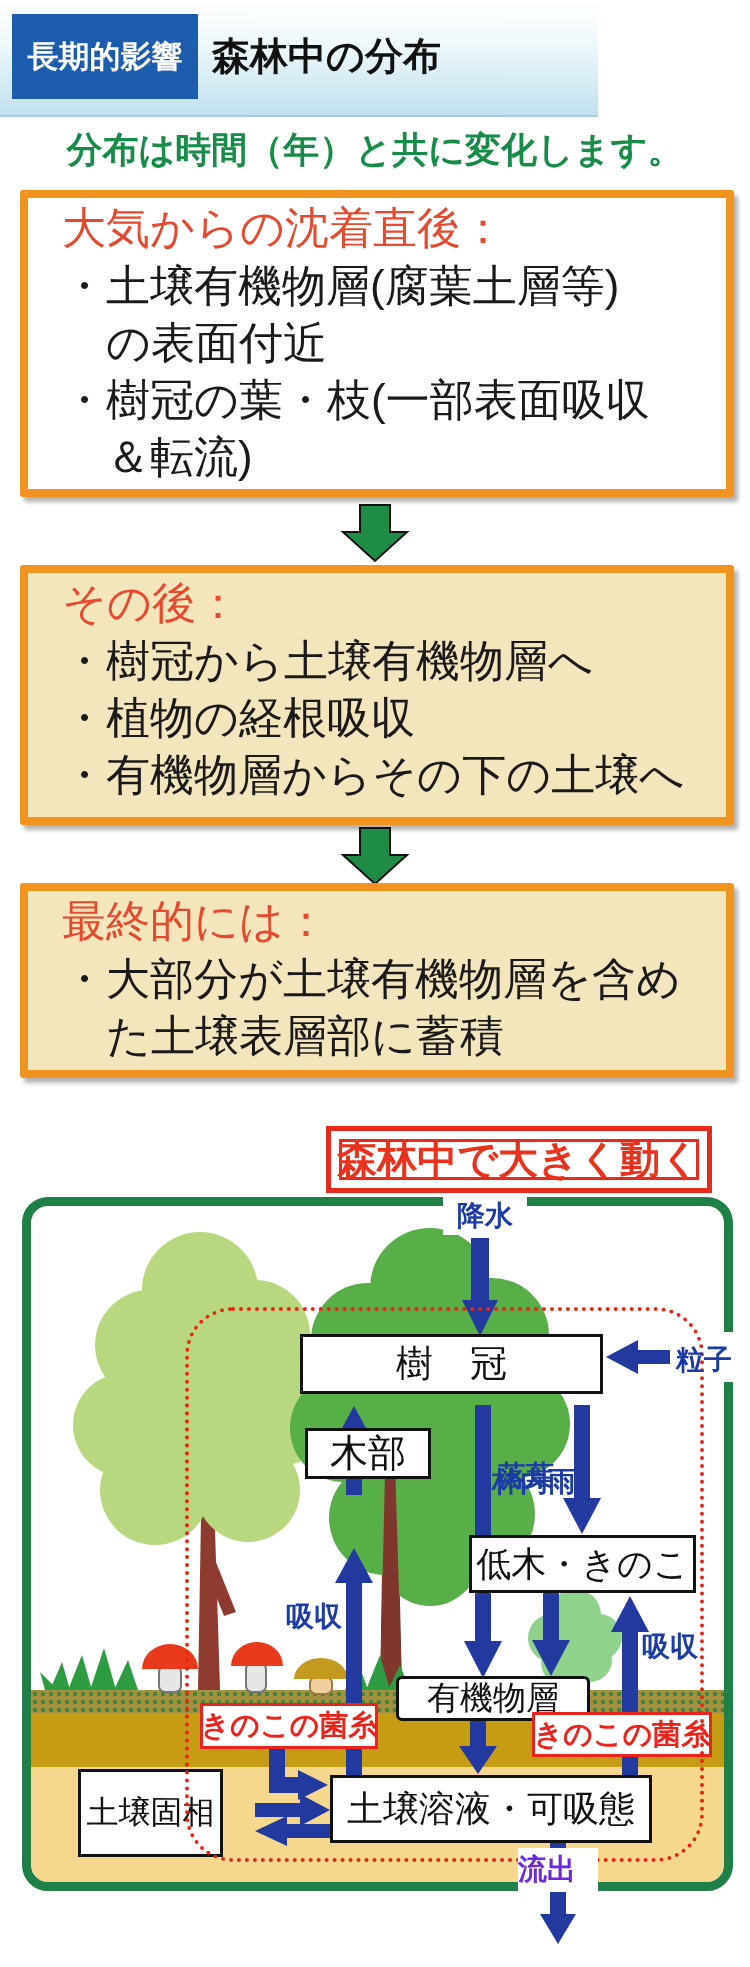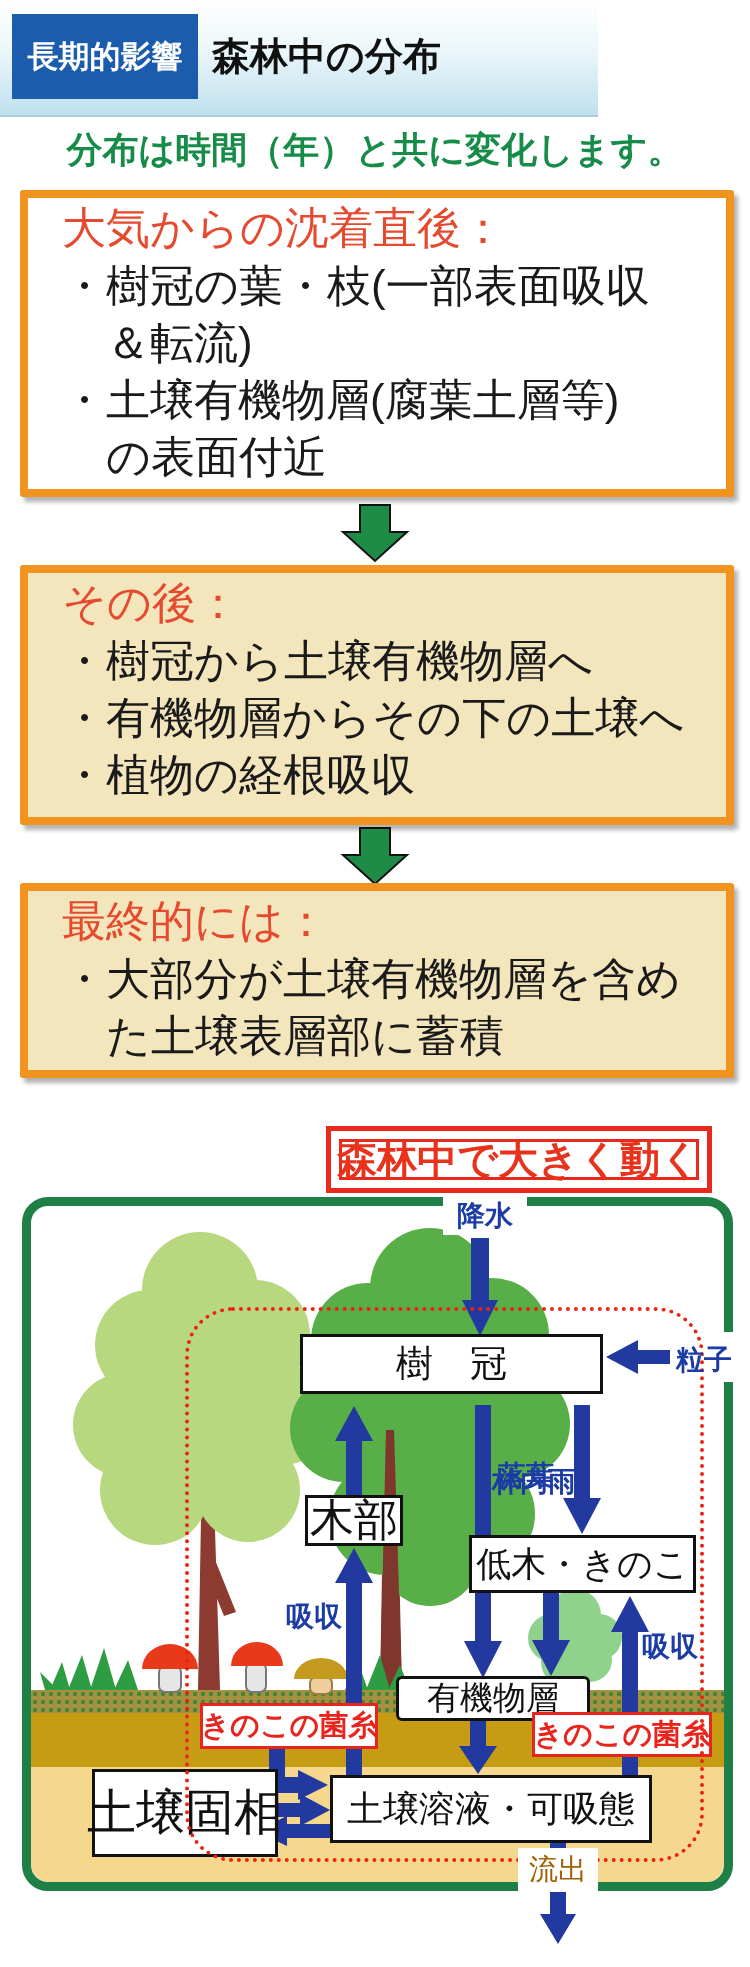"・樹冠の葉・枝(一部表面吸収" div.bullet { order: before "・土壌有機物層(腐葉土層等)" -> after "・土壌有機物層(腐葉土層等)" }
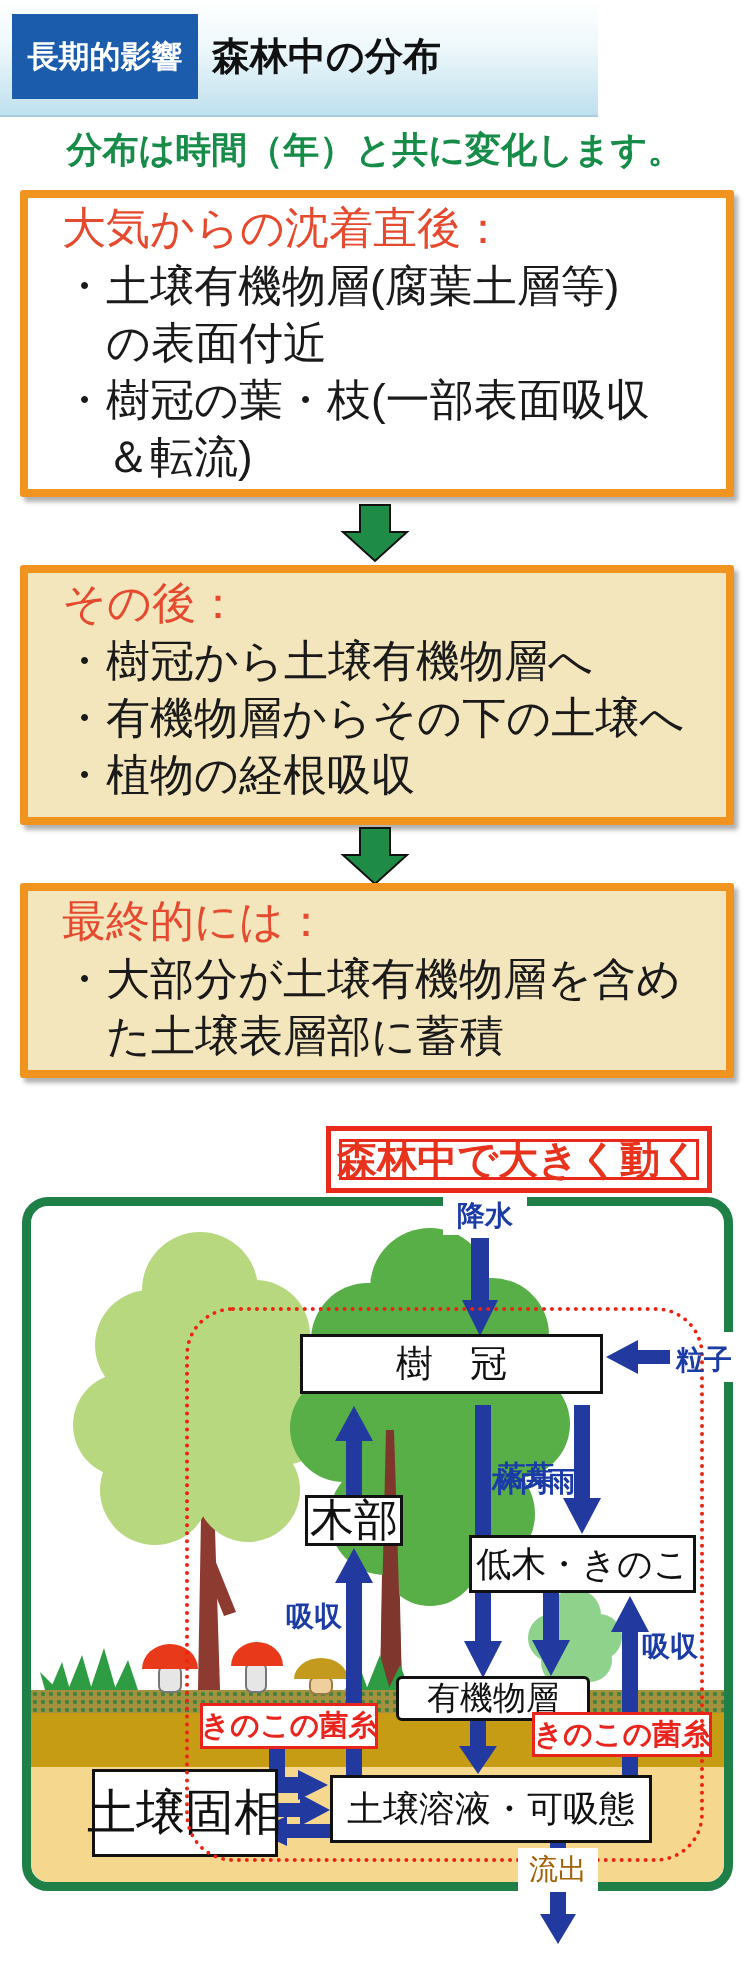"・有機物層からその下の土壌へ" div.bullet { order: before "・植物の経根吸収" -> after "・植物の経根吸収" }
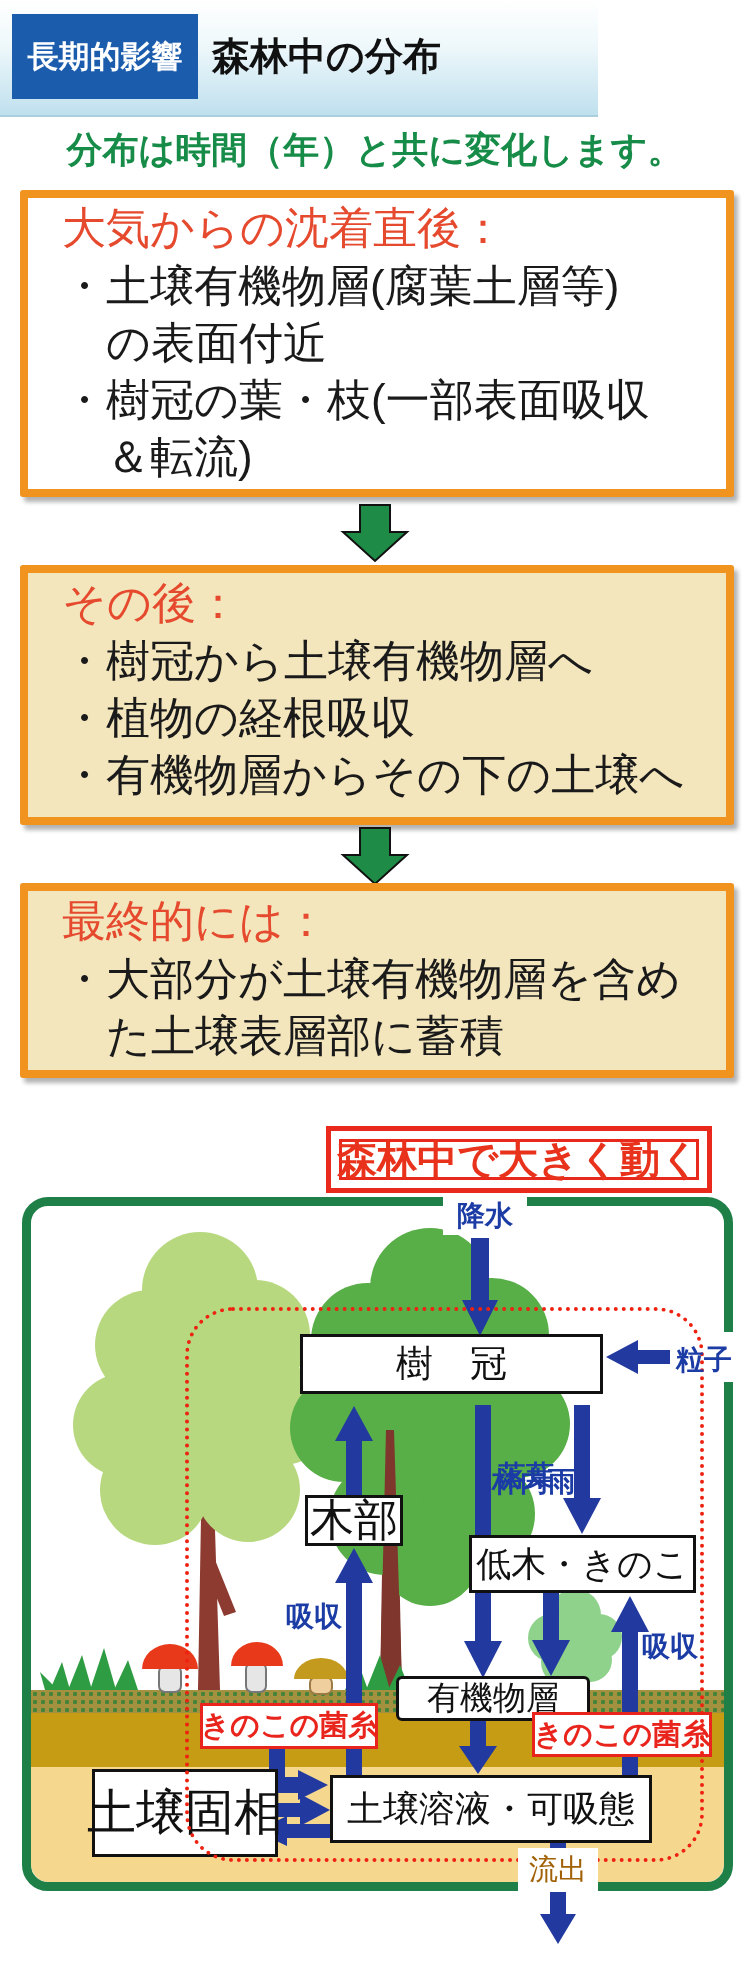"木部" #node-wood { font-size: 44px -> 38px; top: 1495px -> 1428px; width: 98px -> 126px }
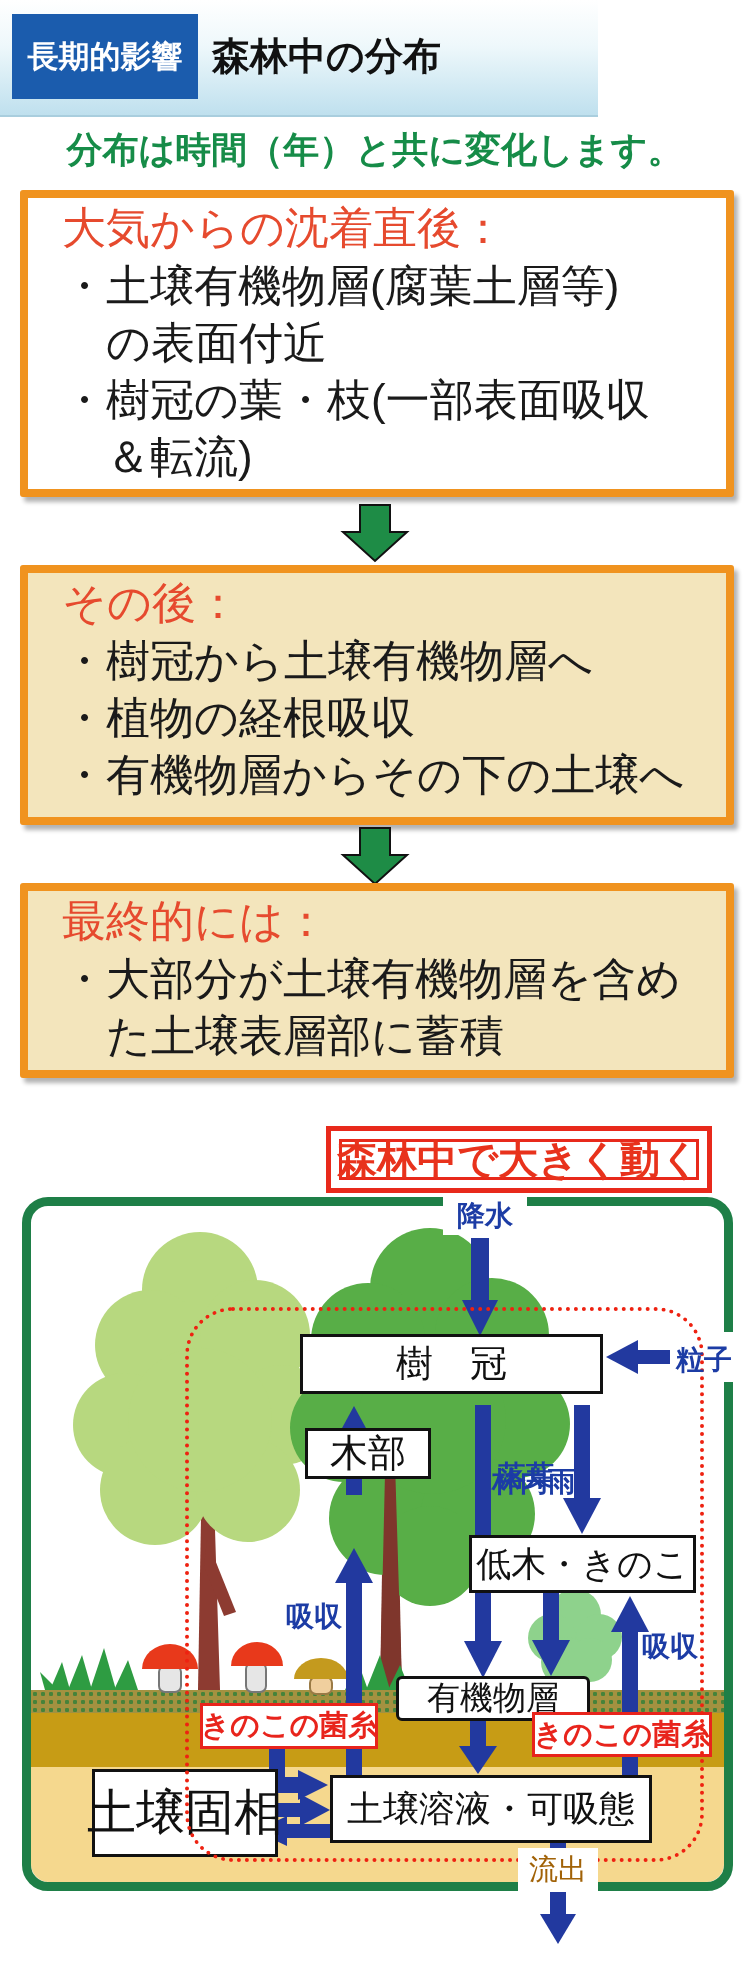"土壌固相" #node-soil-solid { font-size: 49px -> 32px; left: 92px -> 78px; width: 186px -> 145px }
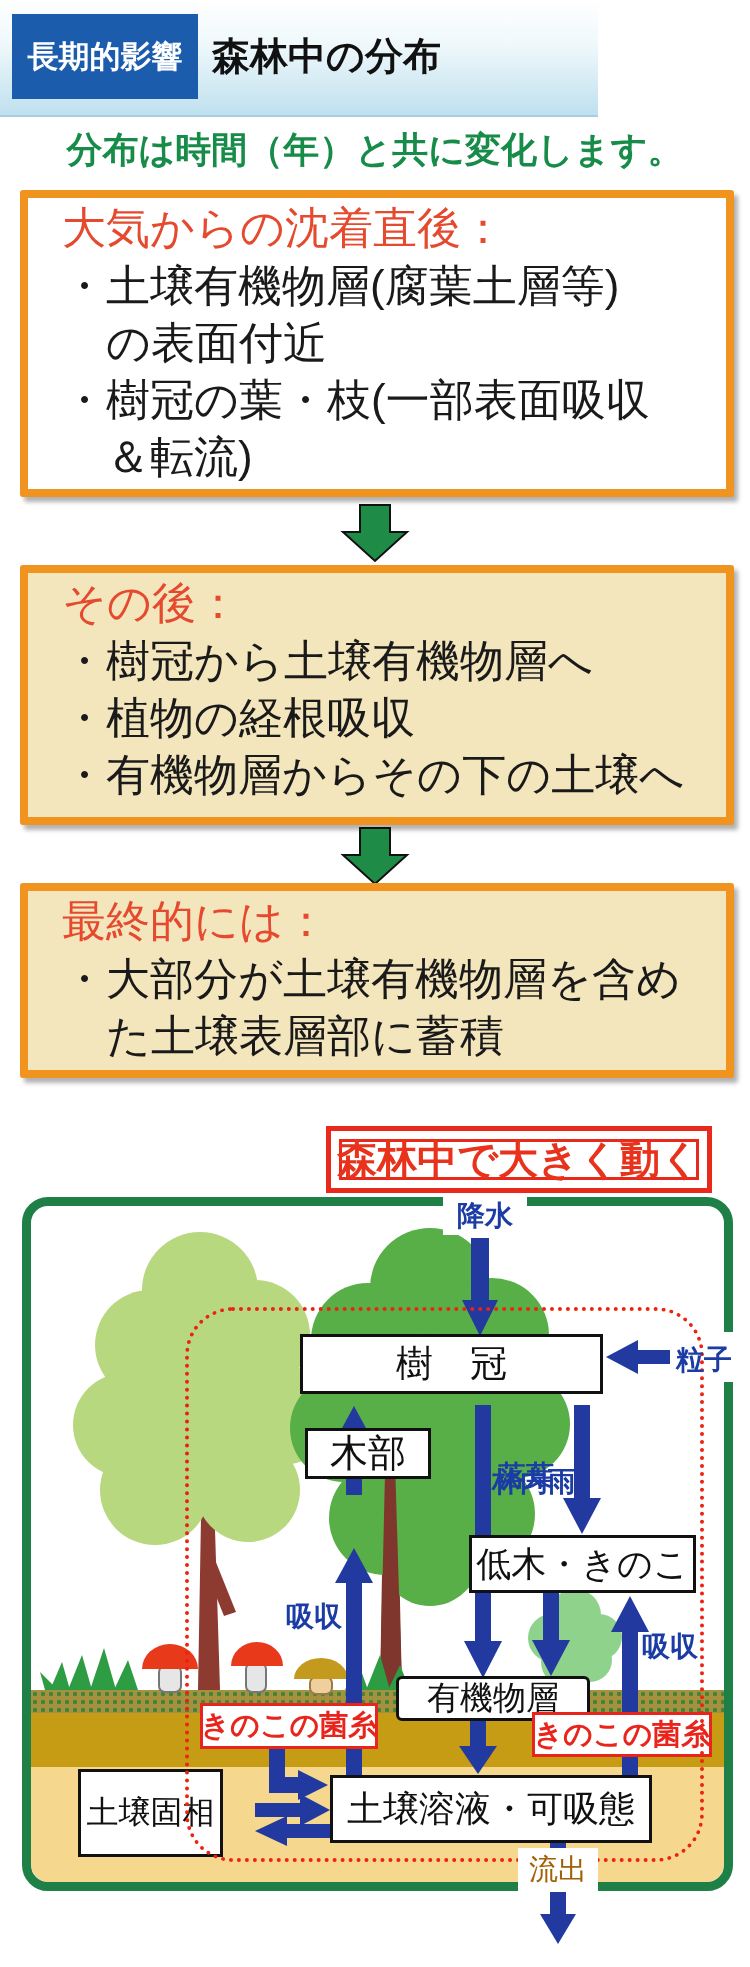"流出" .runoff-box { color: #a16207 -> #6d28d9; font-weight: normal -> bold; justify-content: center -> none }
